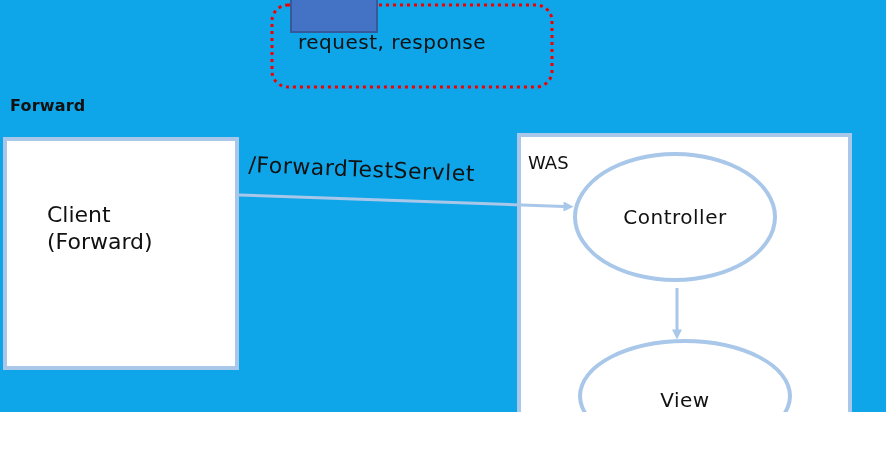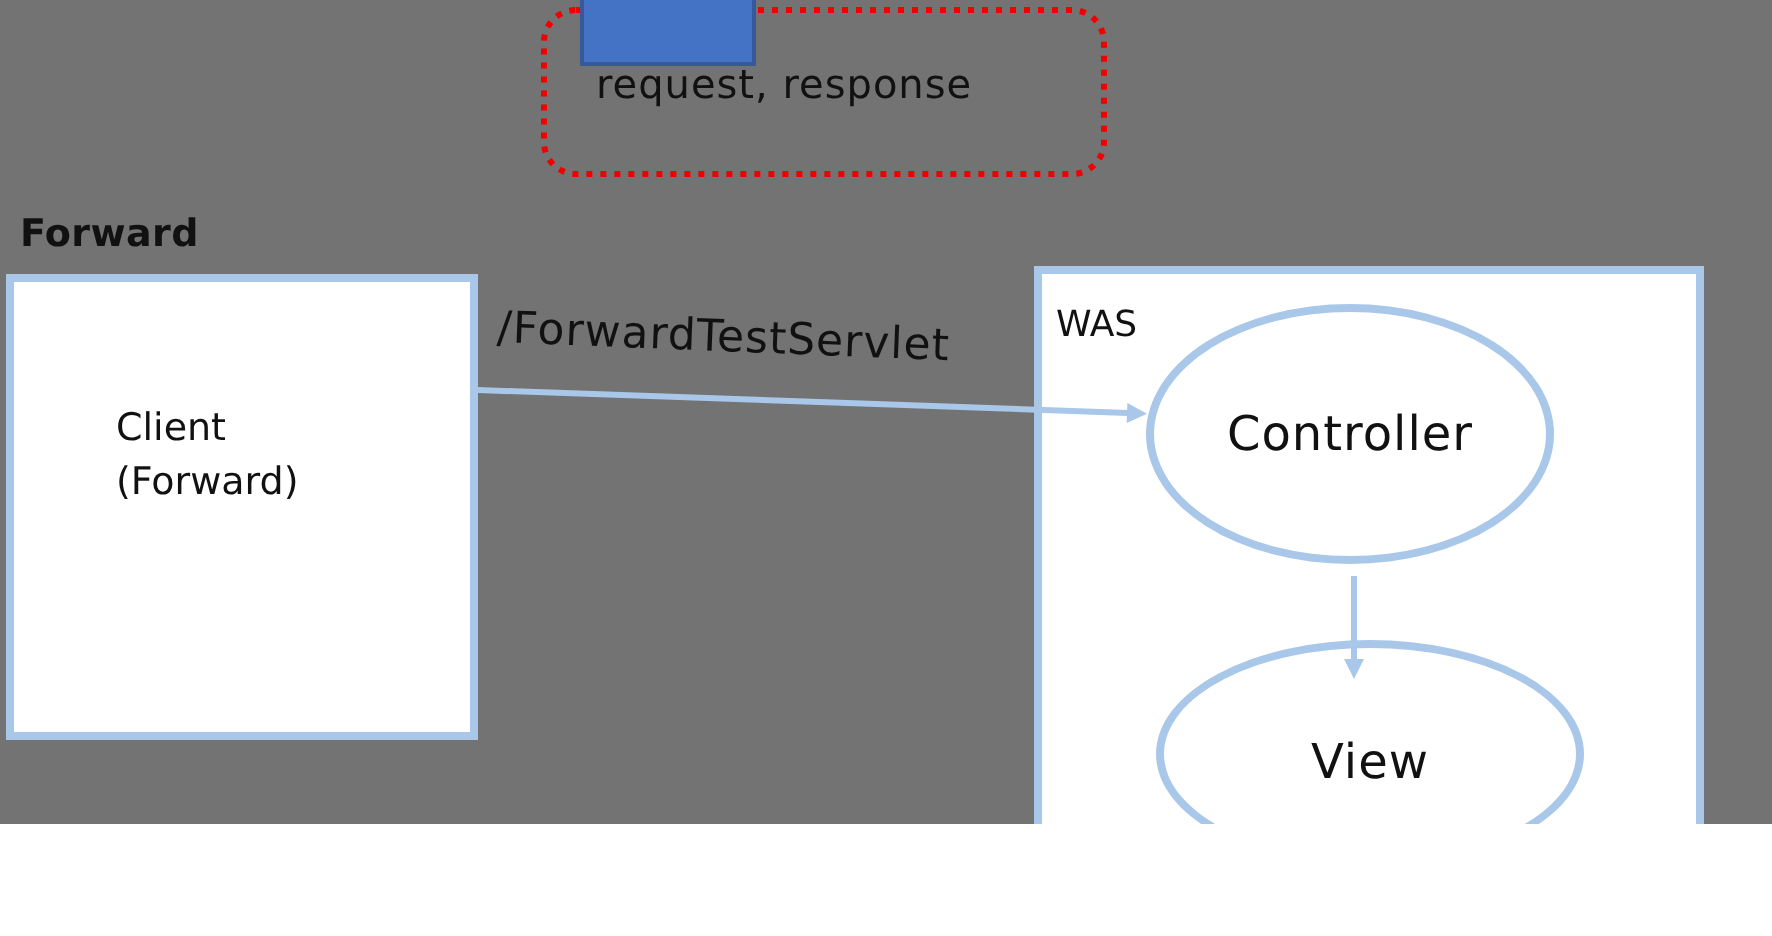"request, response" .canvas { background: #737373 -> #0ea5e9 }
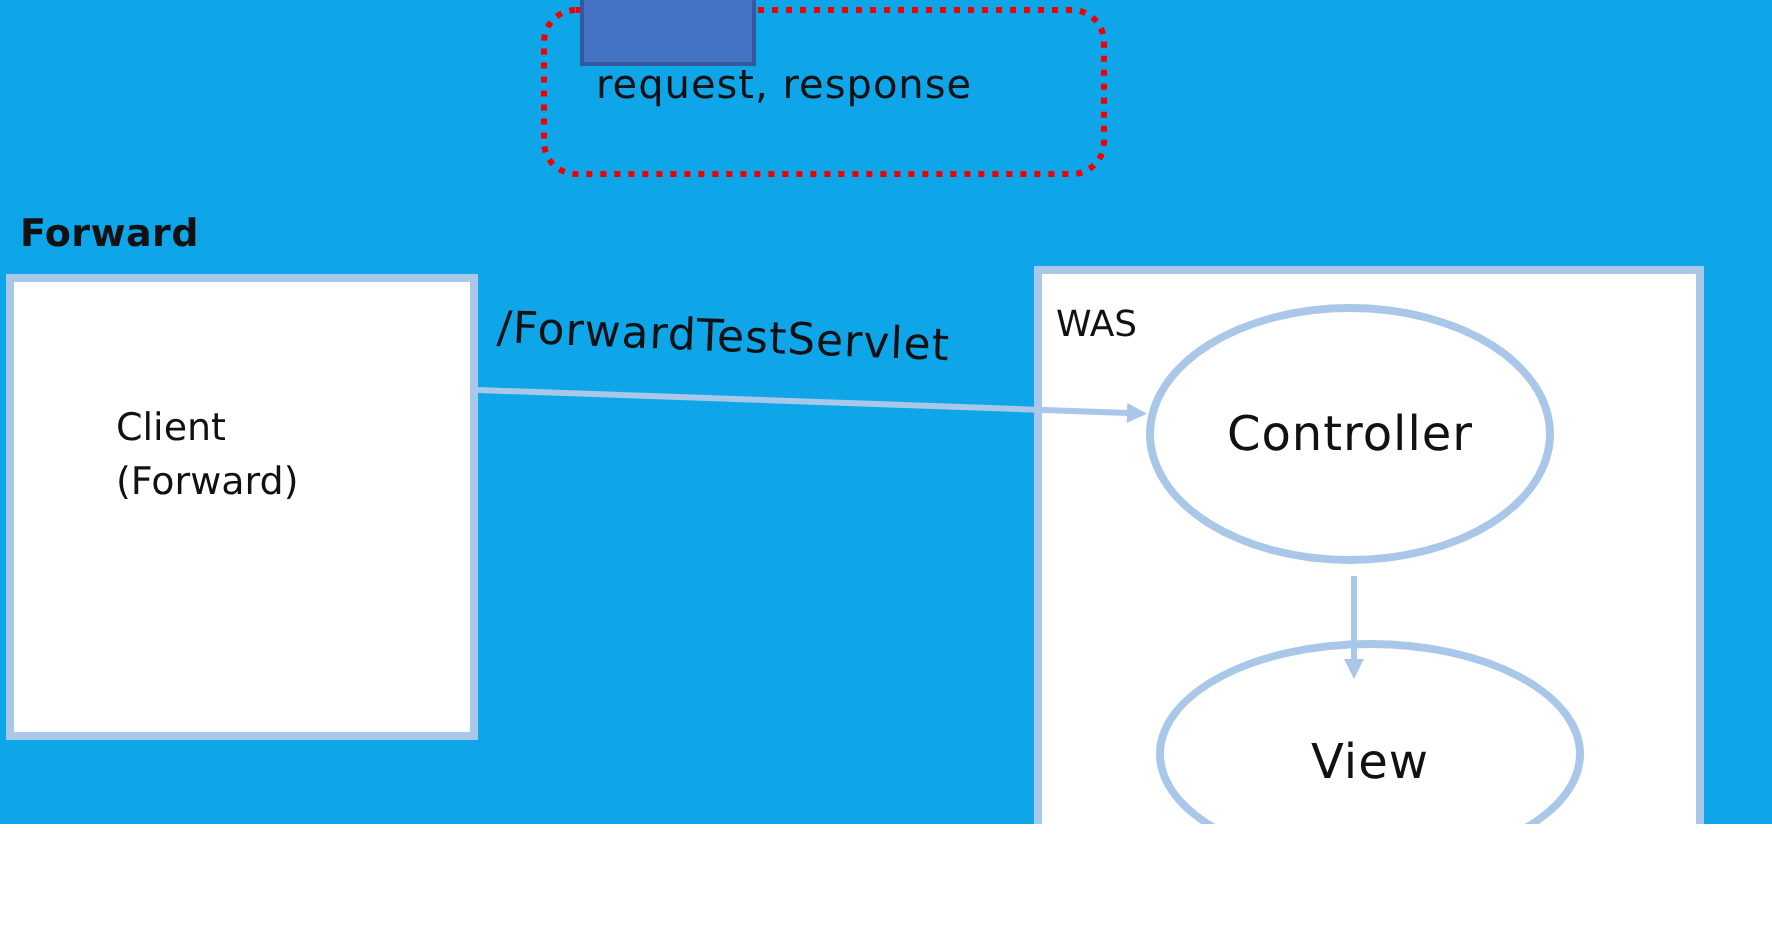"Forward" .heading { font-size: 19px -> 16px; top: 106px -> 96px }
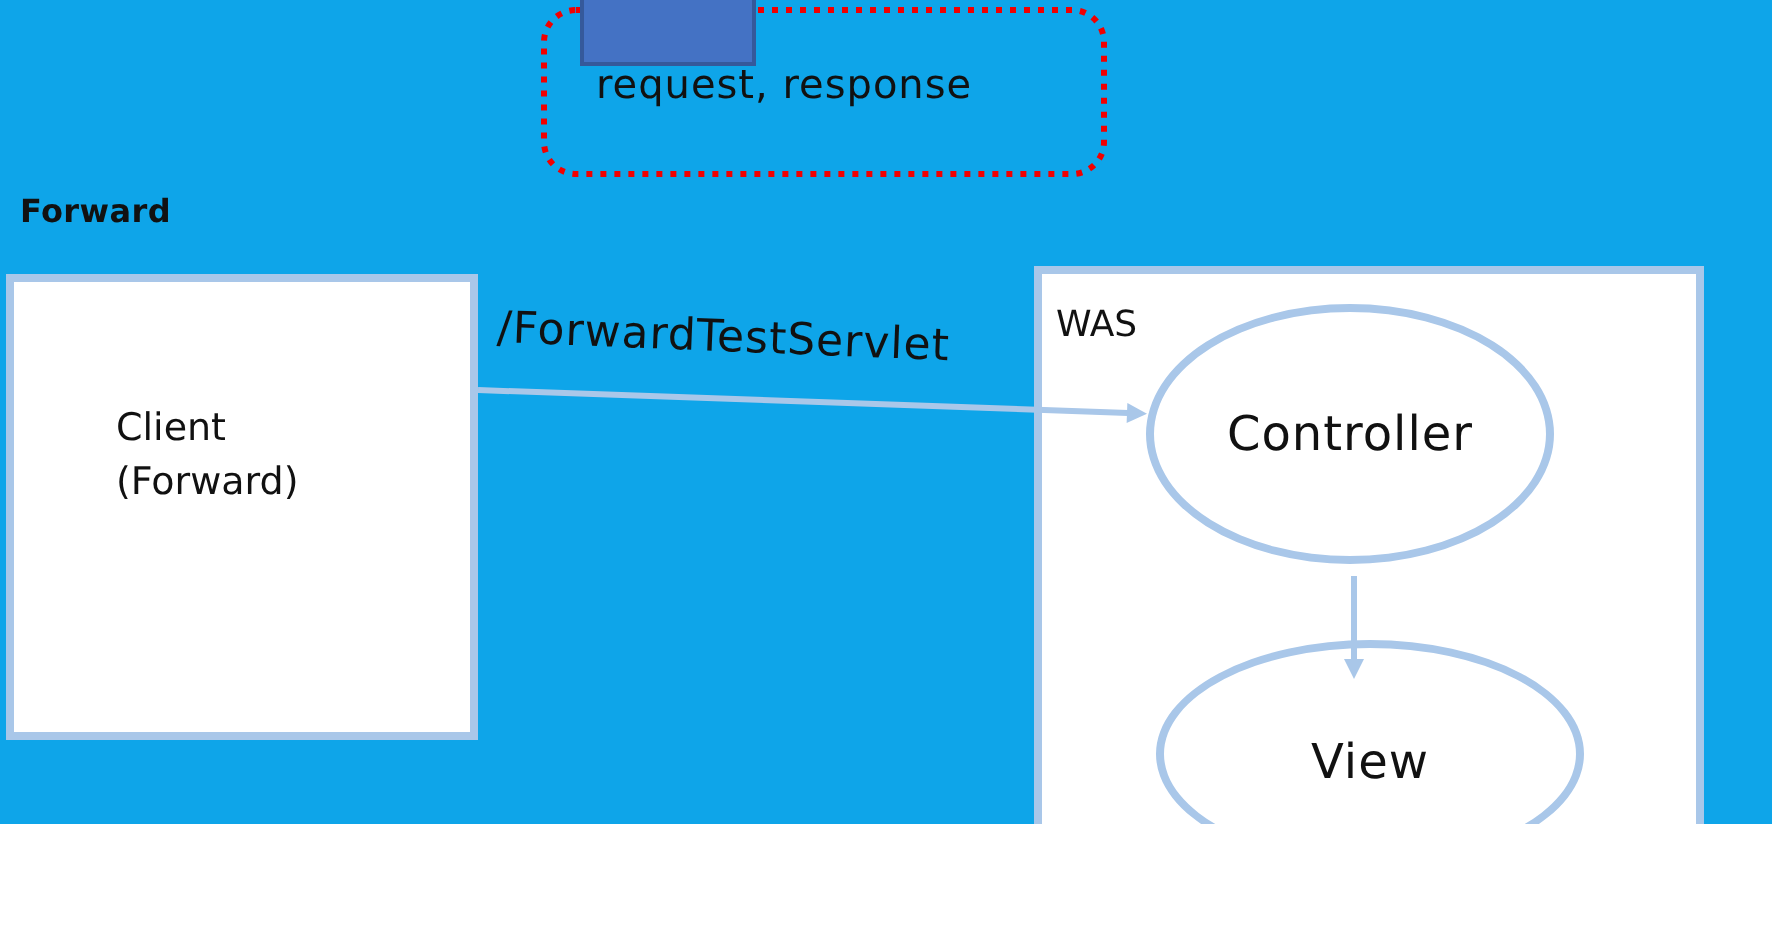"Client" .client-label { font-size: 19px -> 22px; left: 58px -> 47px }
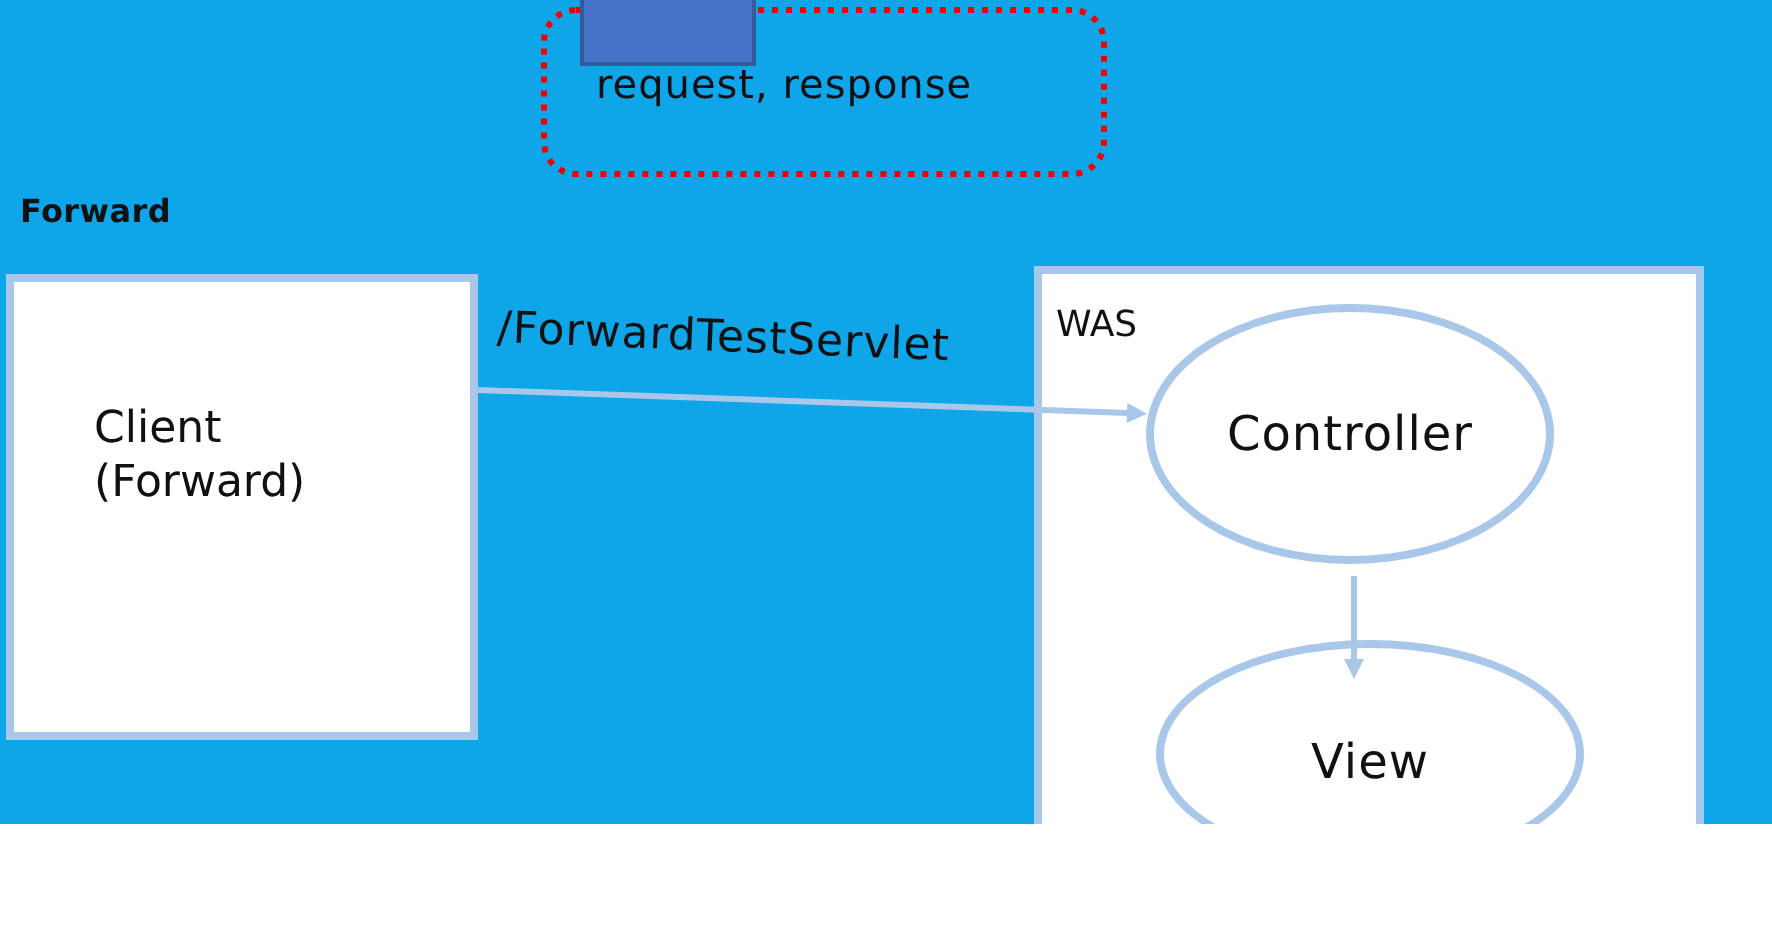"Controller" .ellipse-text { font-size: 24px -> 20px }
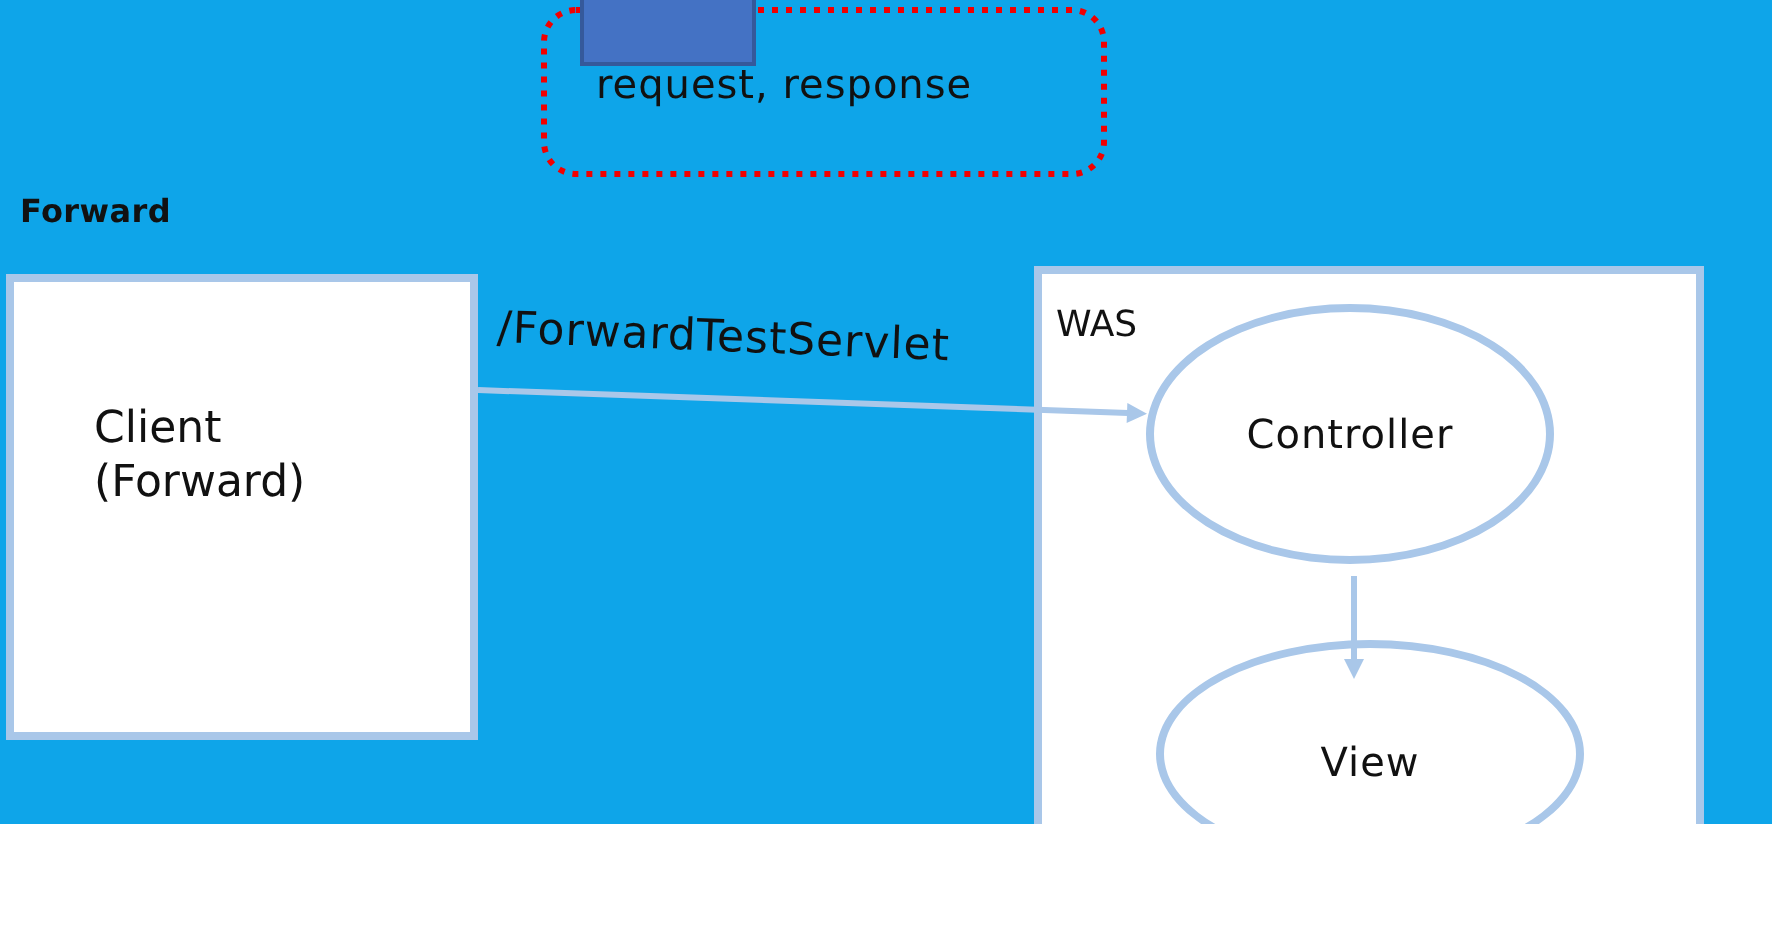"View" .ellipse-view { top: 320px -> 339px }
